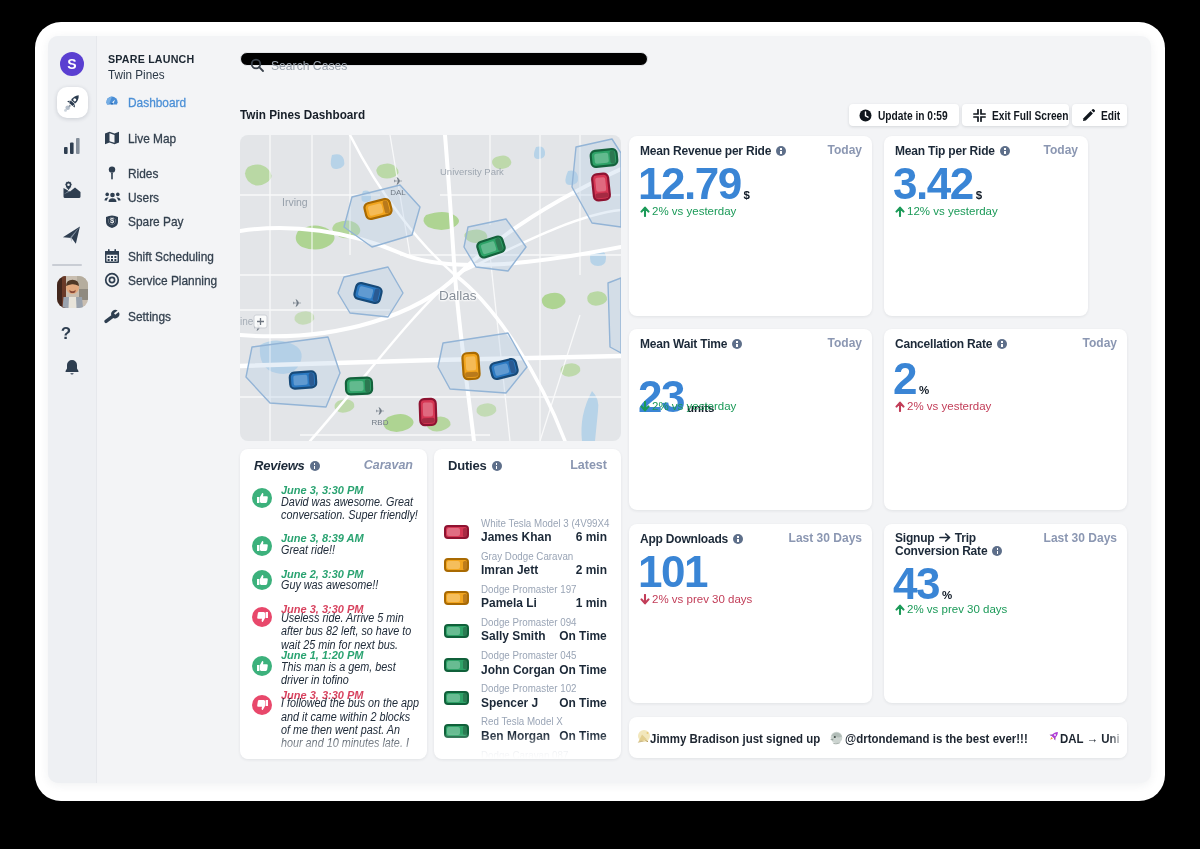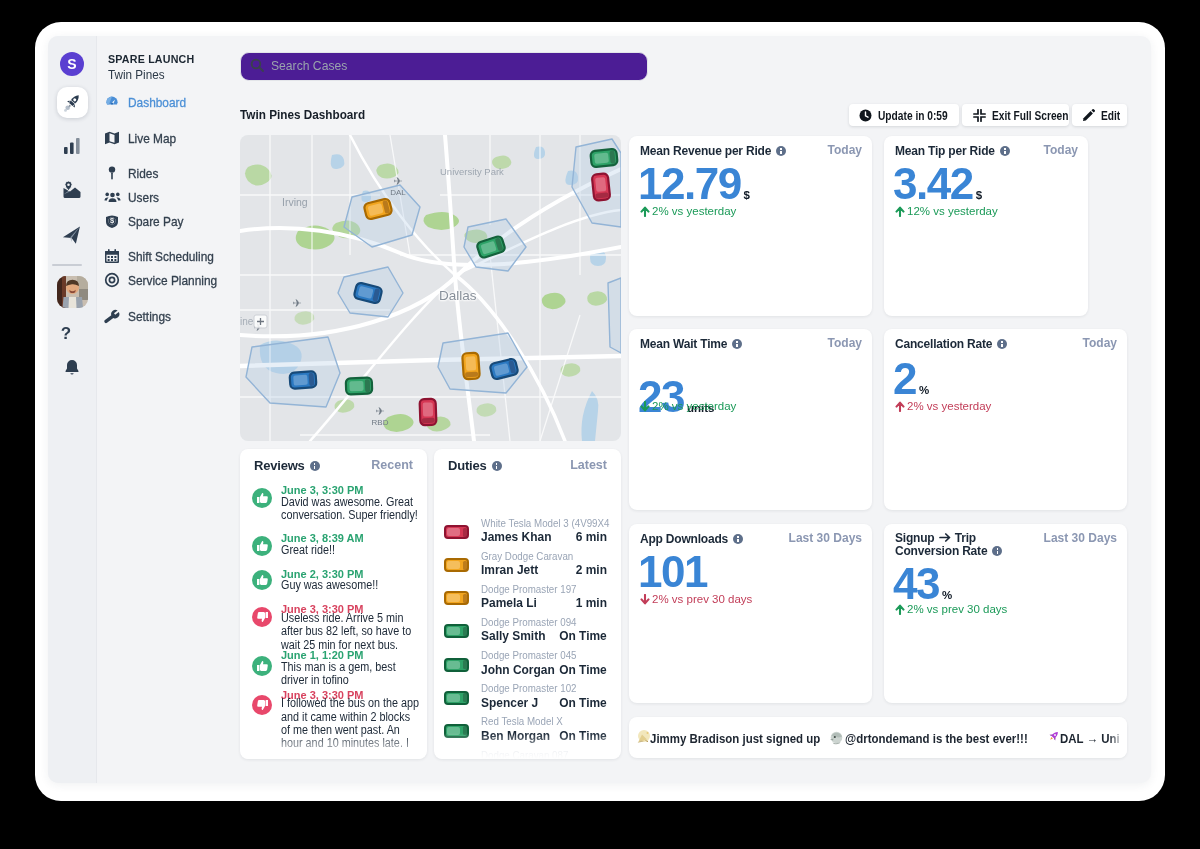"Search Cases" #search { background: #4c1d95 -> #000000; height: 29px -> 14px }
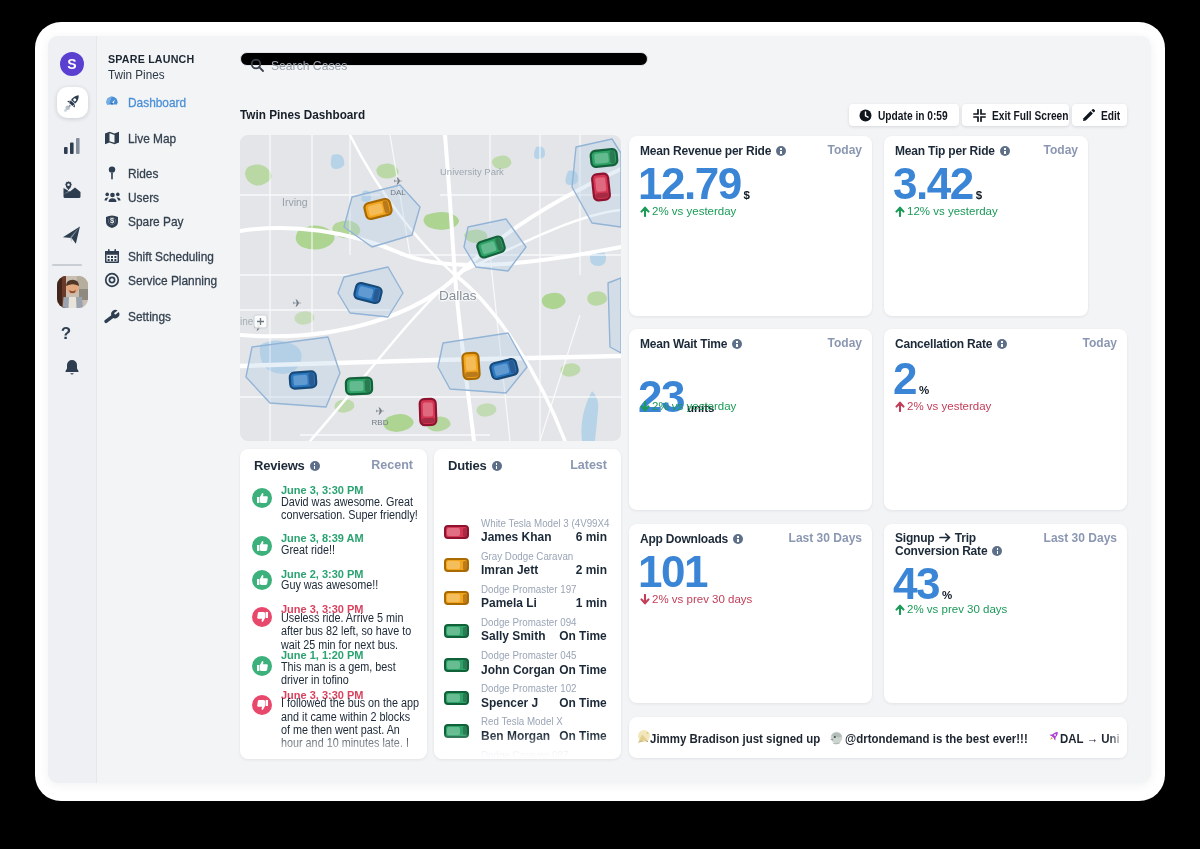"Reviews" div.card { font-style: none -> italic }
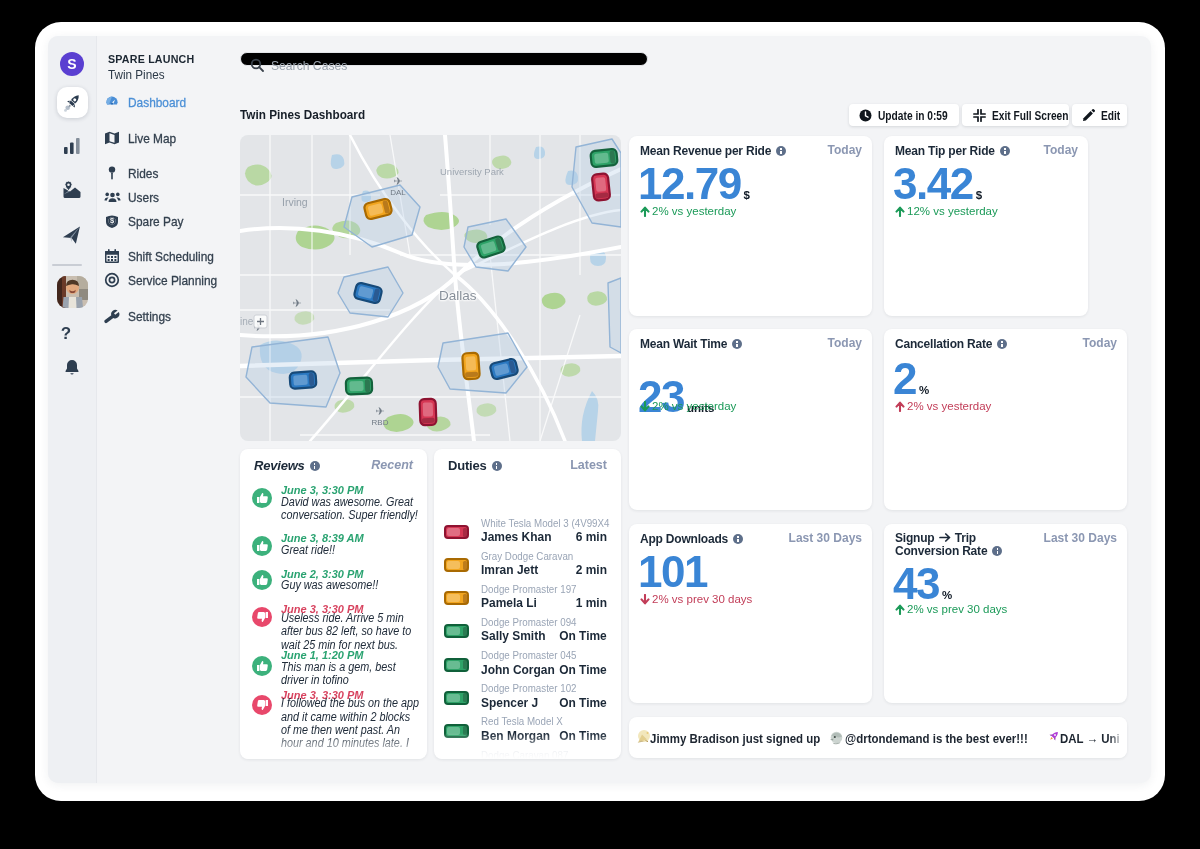"Recent" div.clabel { text: Recent -> Caravan }
